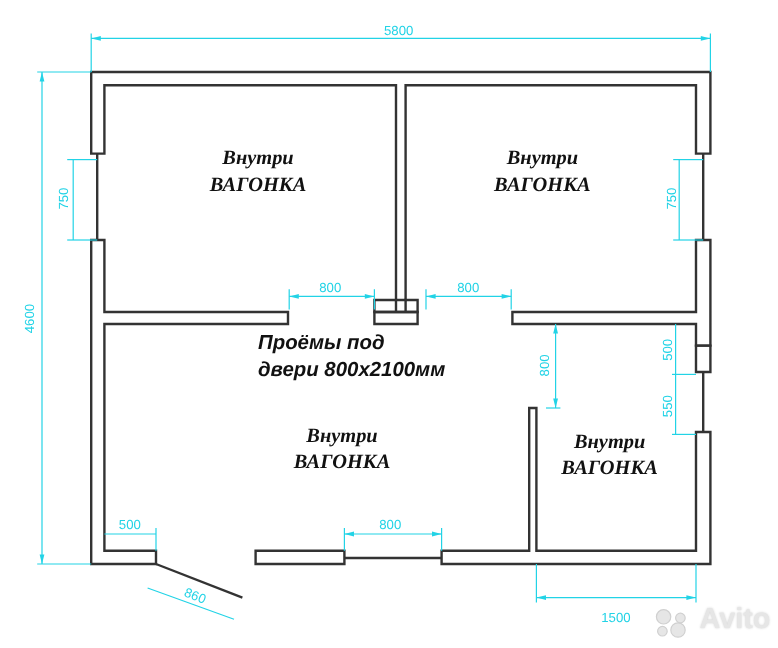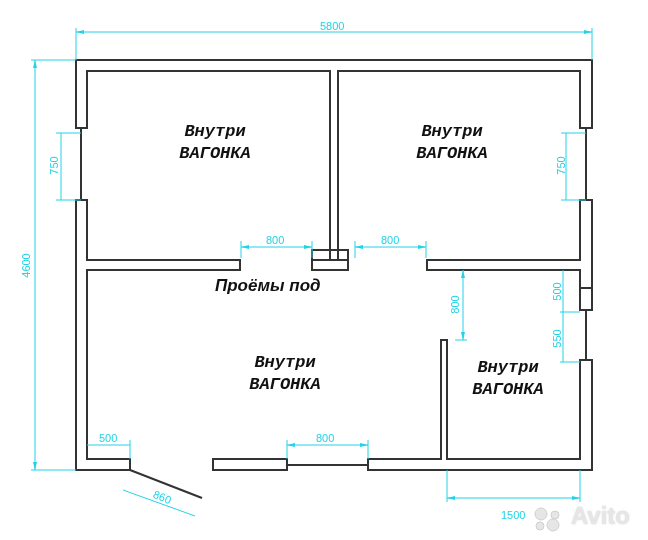"Внутри" .room-label { font-family: Liberation Mono, monospace -> Liberation Serif, serif }
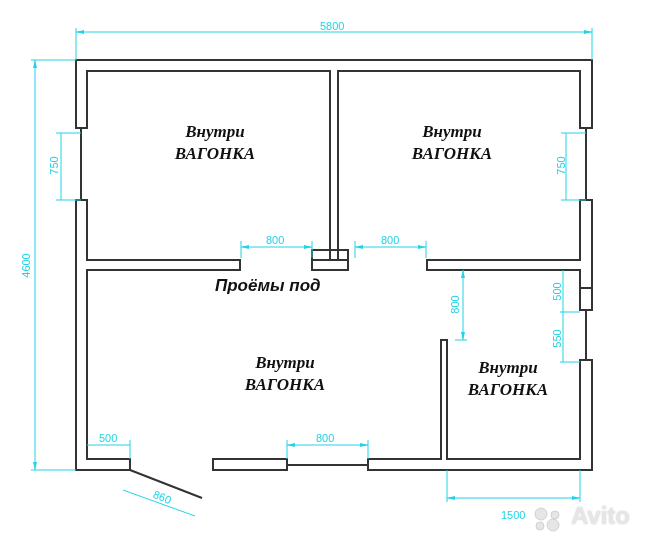"двери 800х2100мм" span { html: none -> <span>двери 800х2100мм</span> }
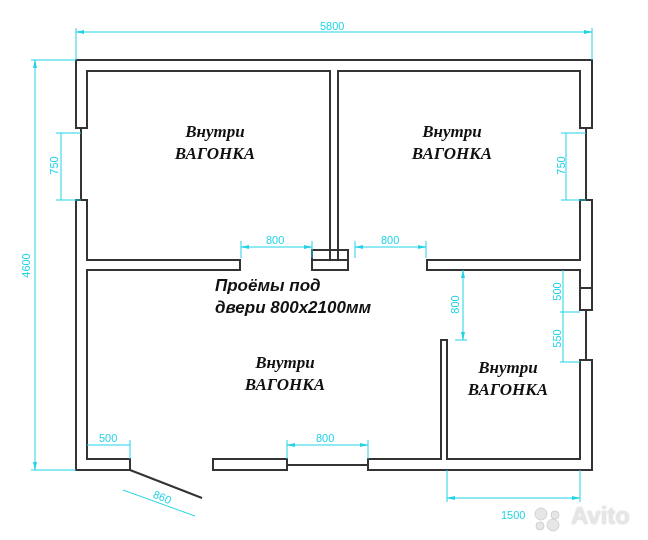"Avito" div.watermark { right: 18px -> 6px }
